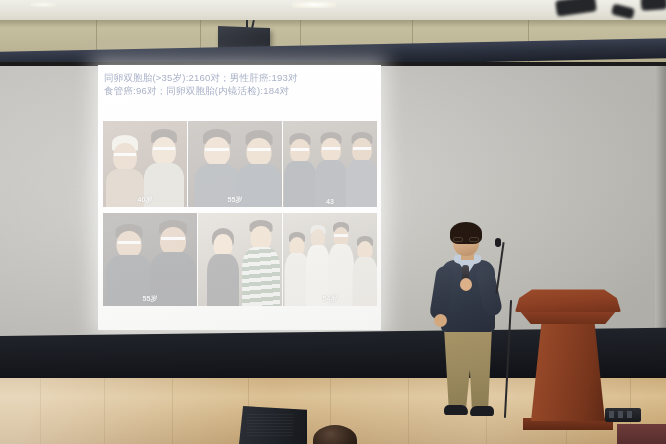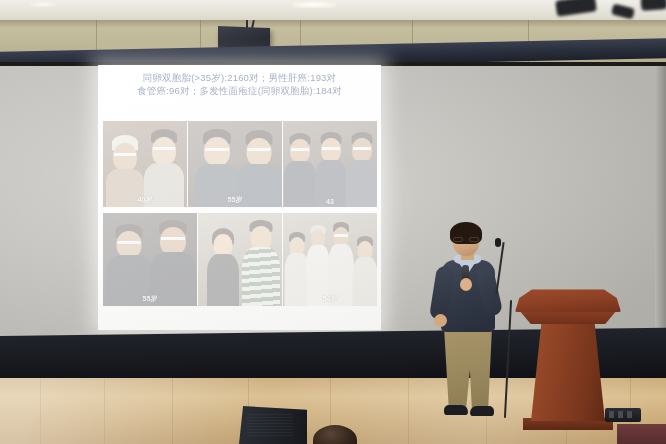"同卵双胞胎(>35岁):2160对；男性肝癌:193对" .slide-line { text-align: center -> left }
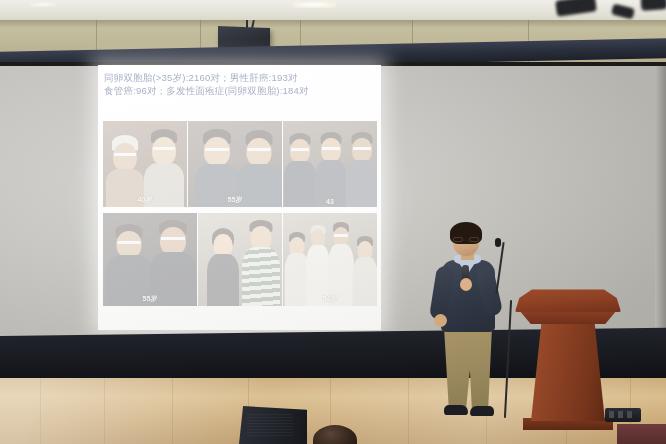"食管癌:96对；多发性面疱症(同卵双胞胎):184对" div.slide-line { text: 多发性面疱症(同卵双胞胎 -> 同卵双胞胎(内镜活检 }
